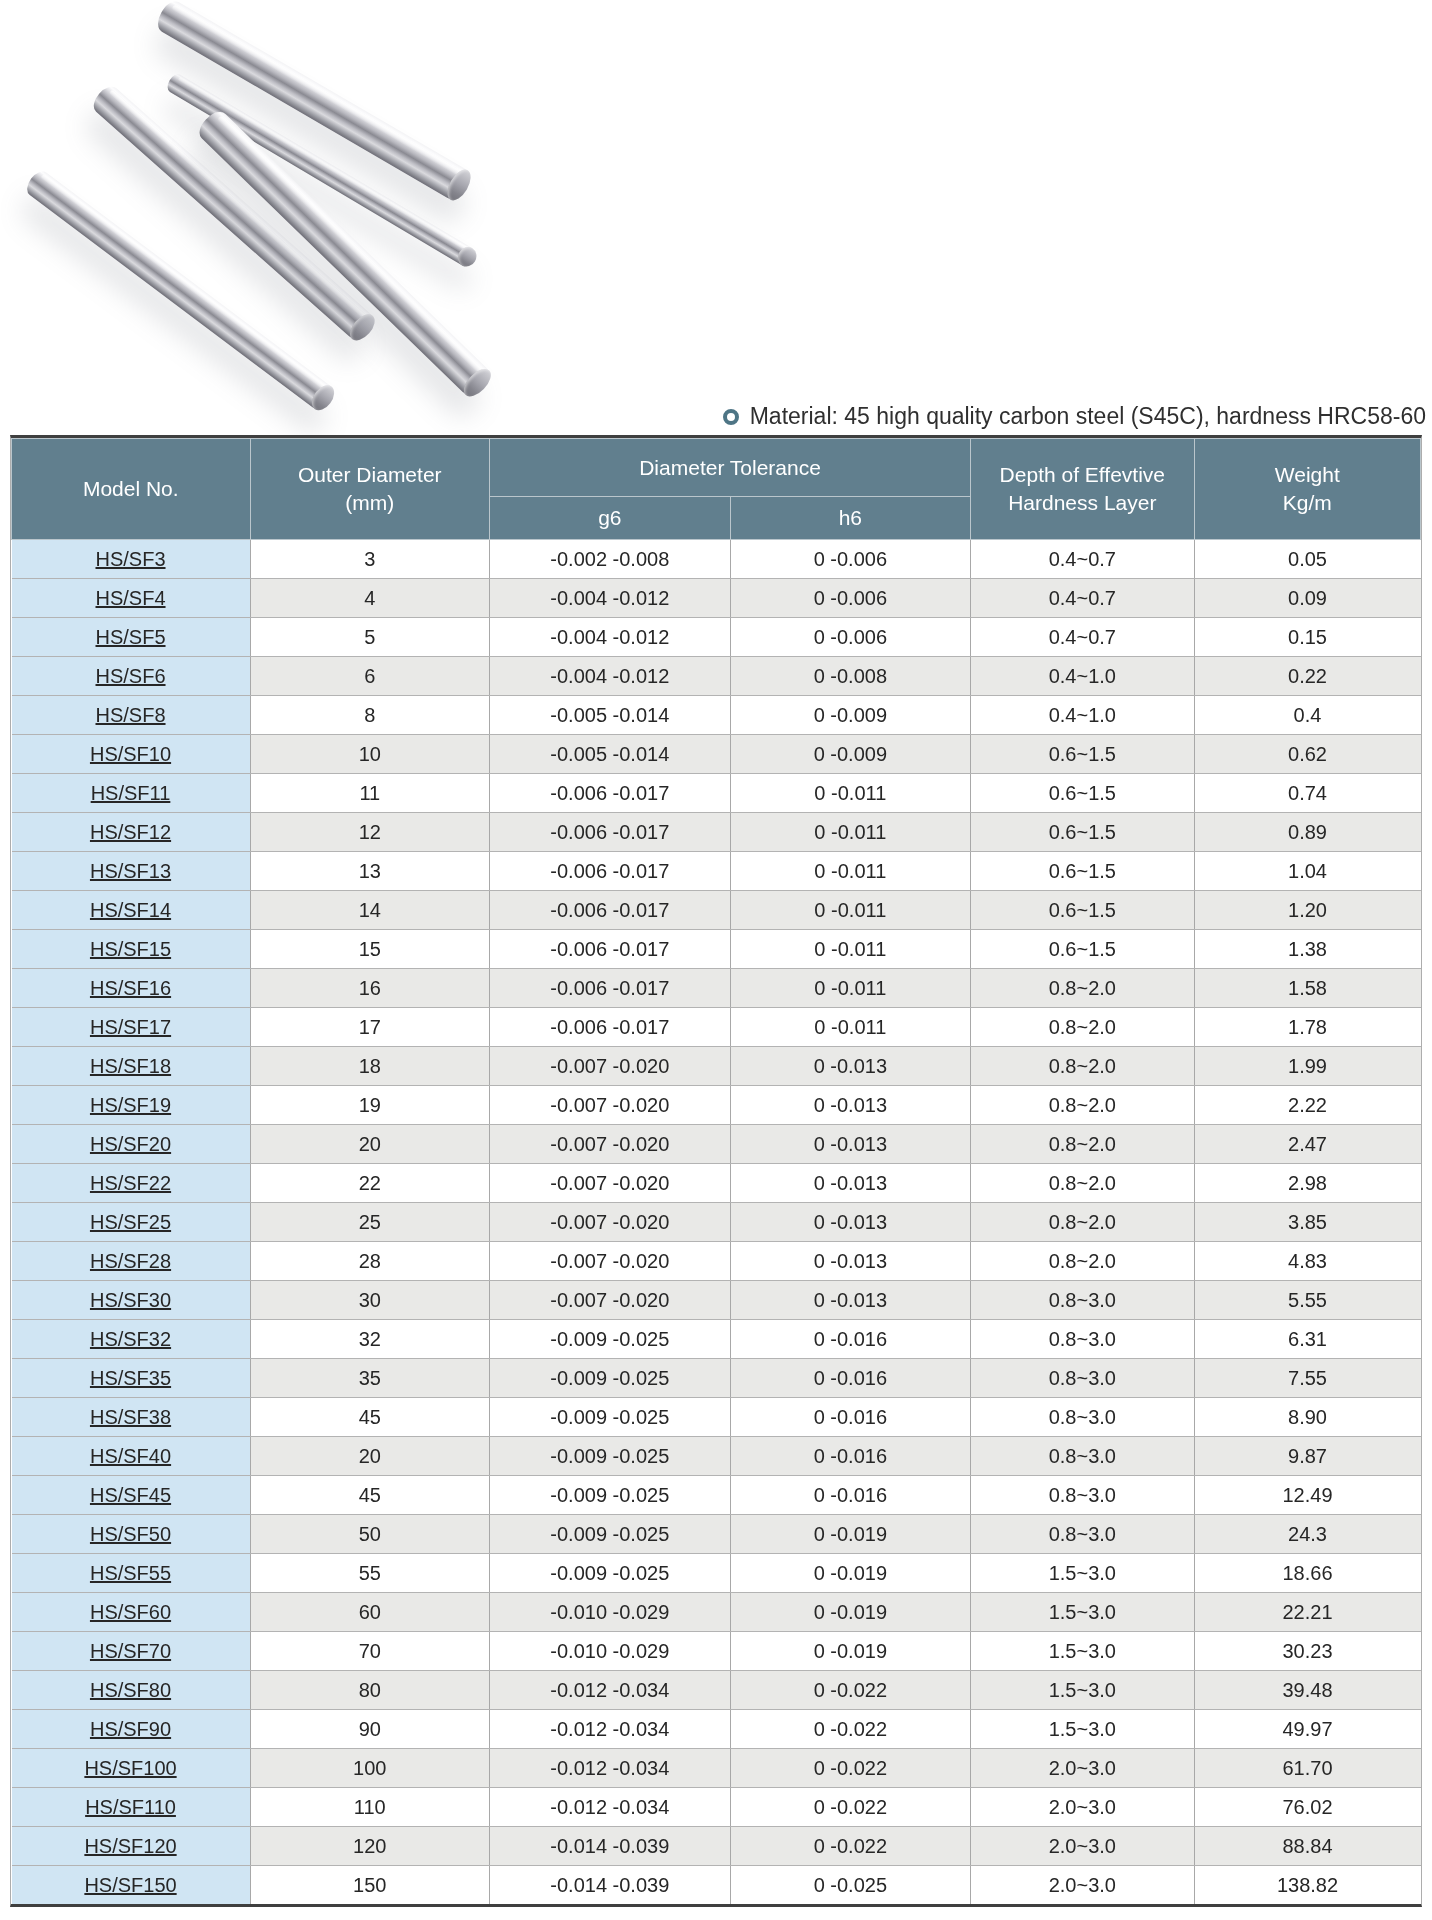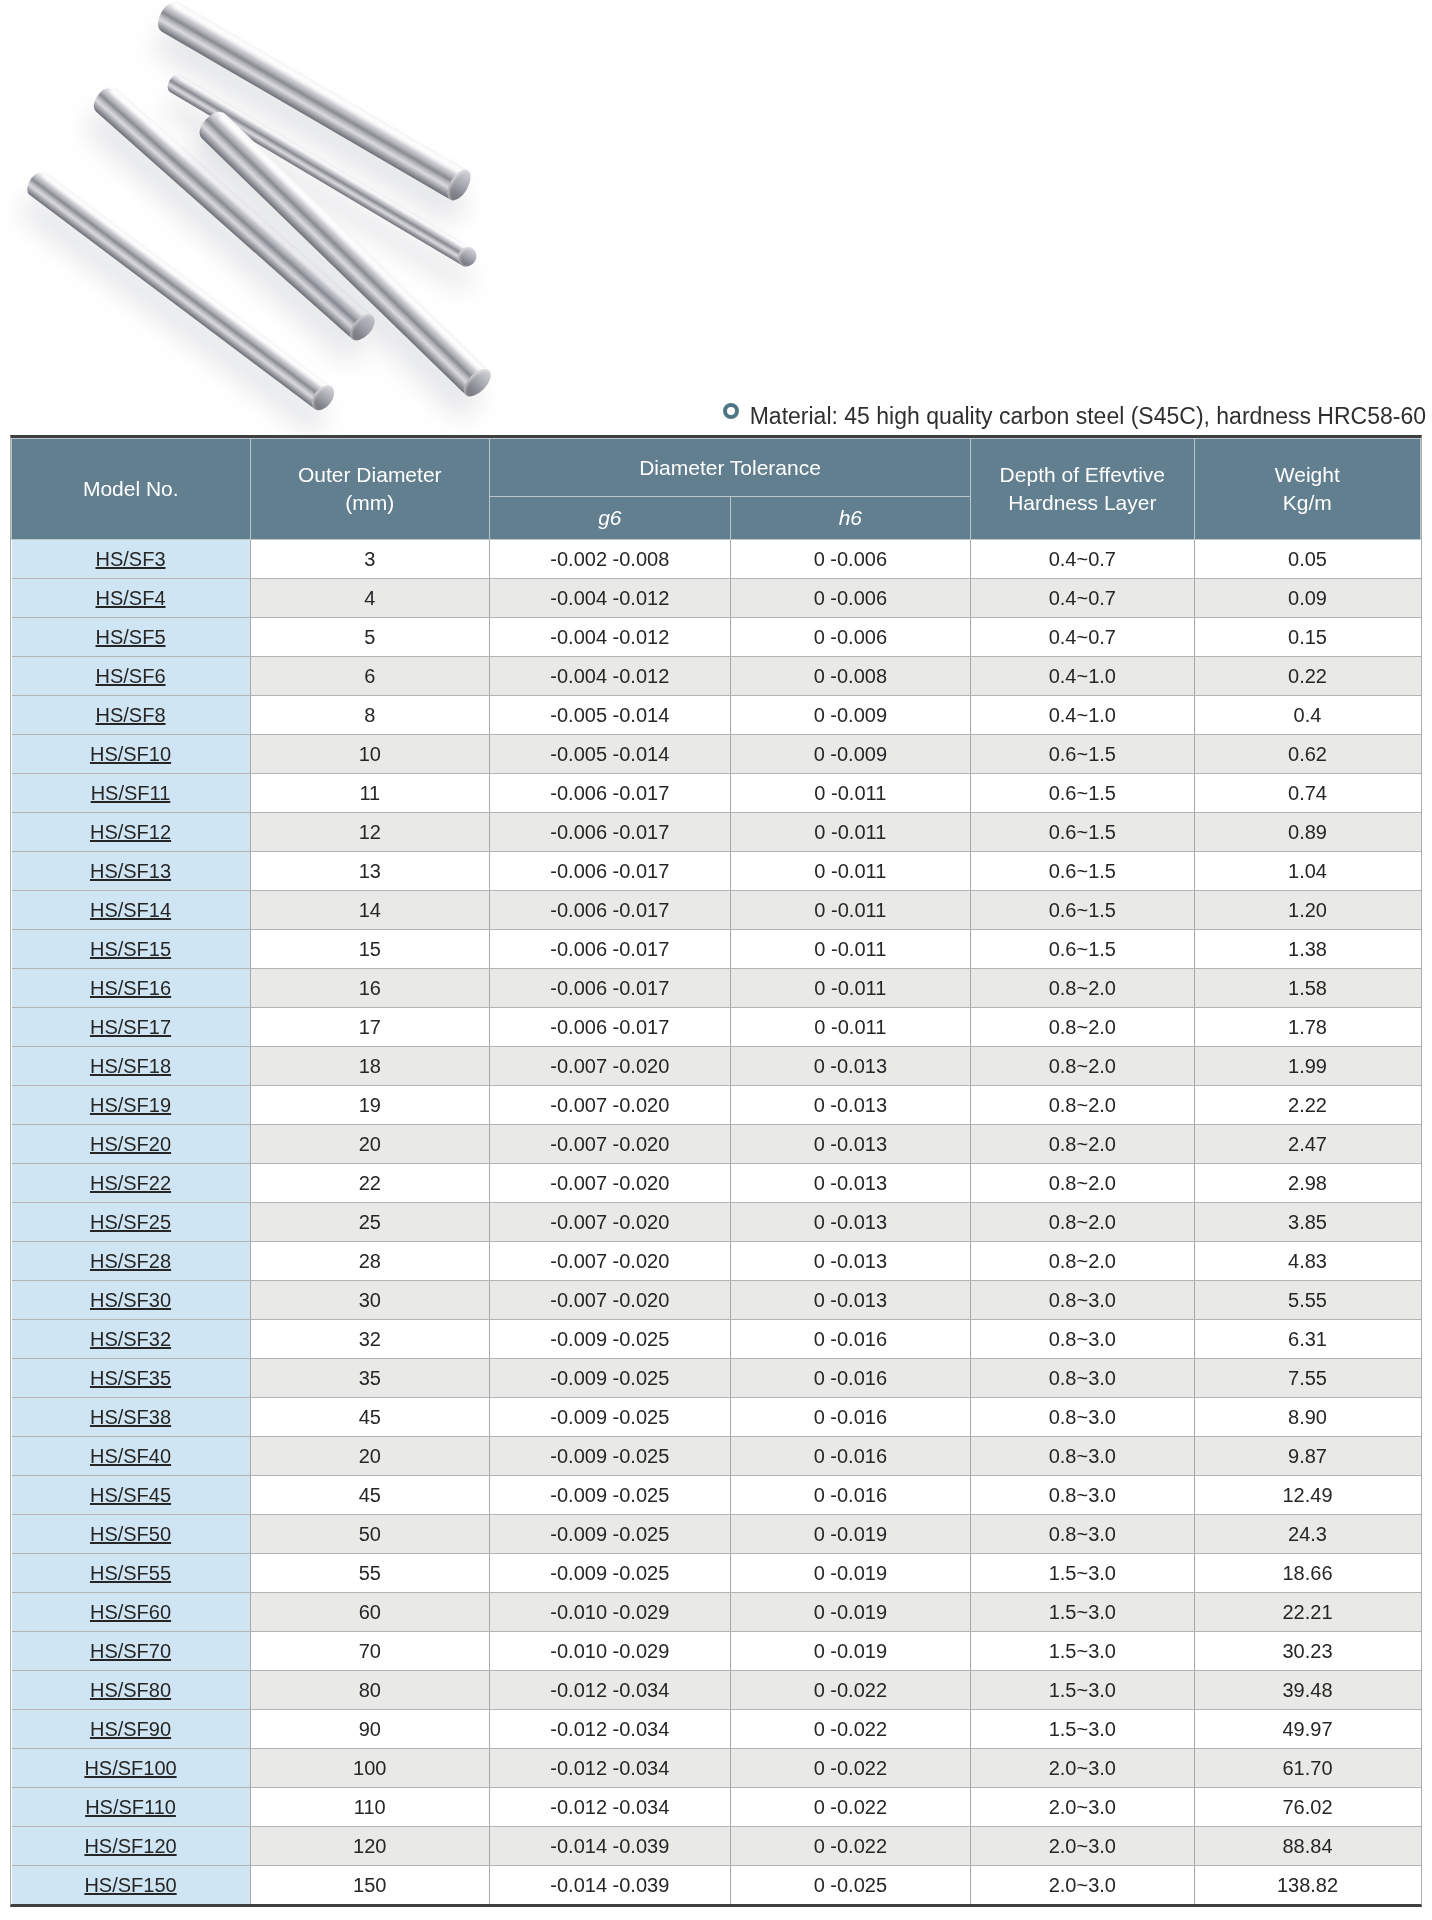"Material: 45 high quality carbon" .note { align-items: flex-start -> center }
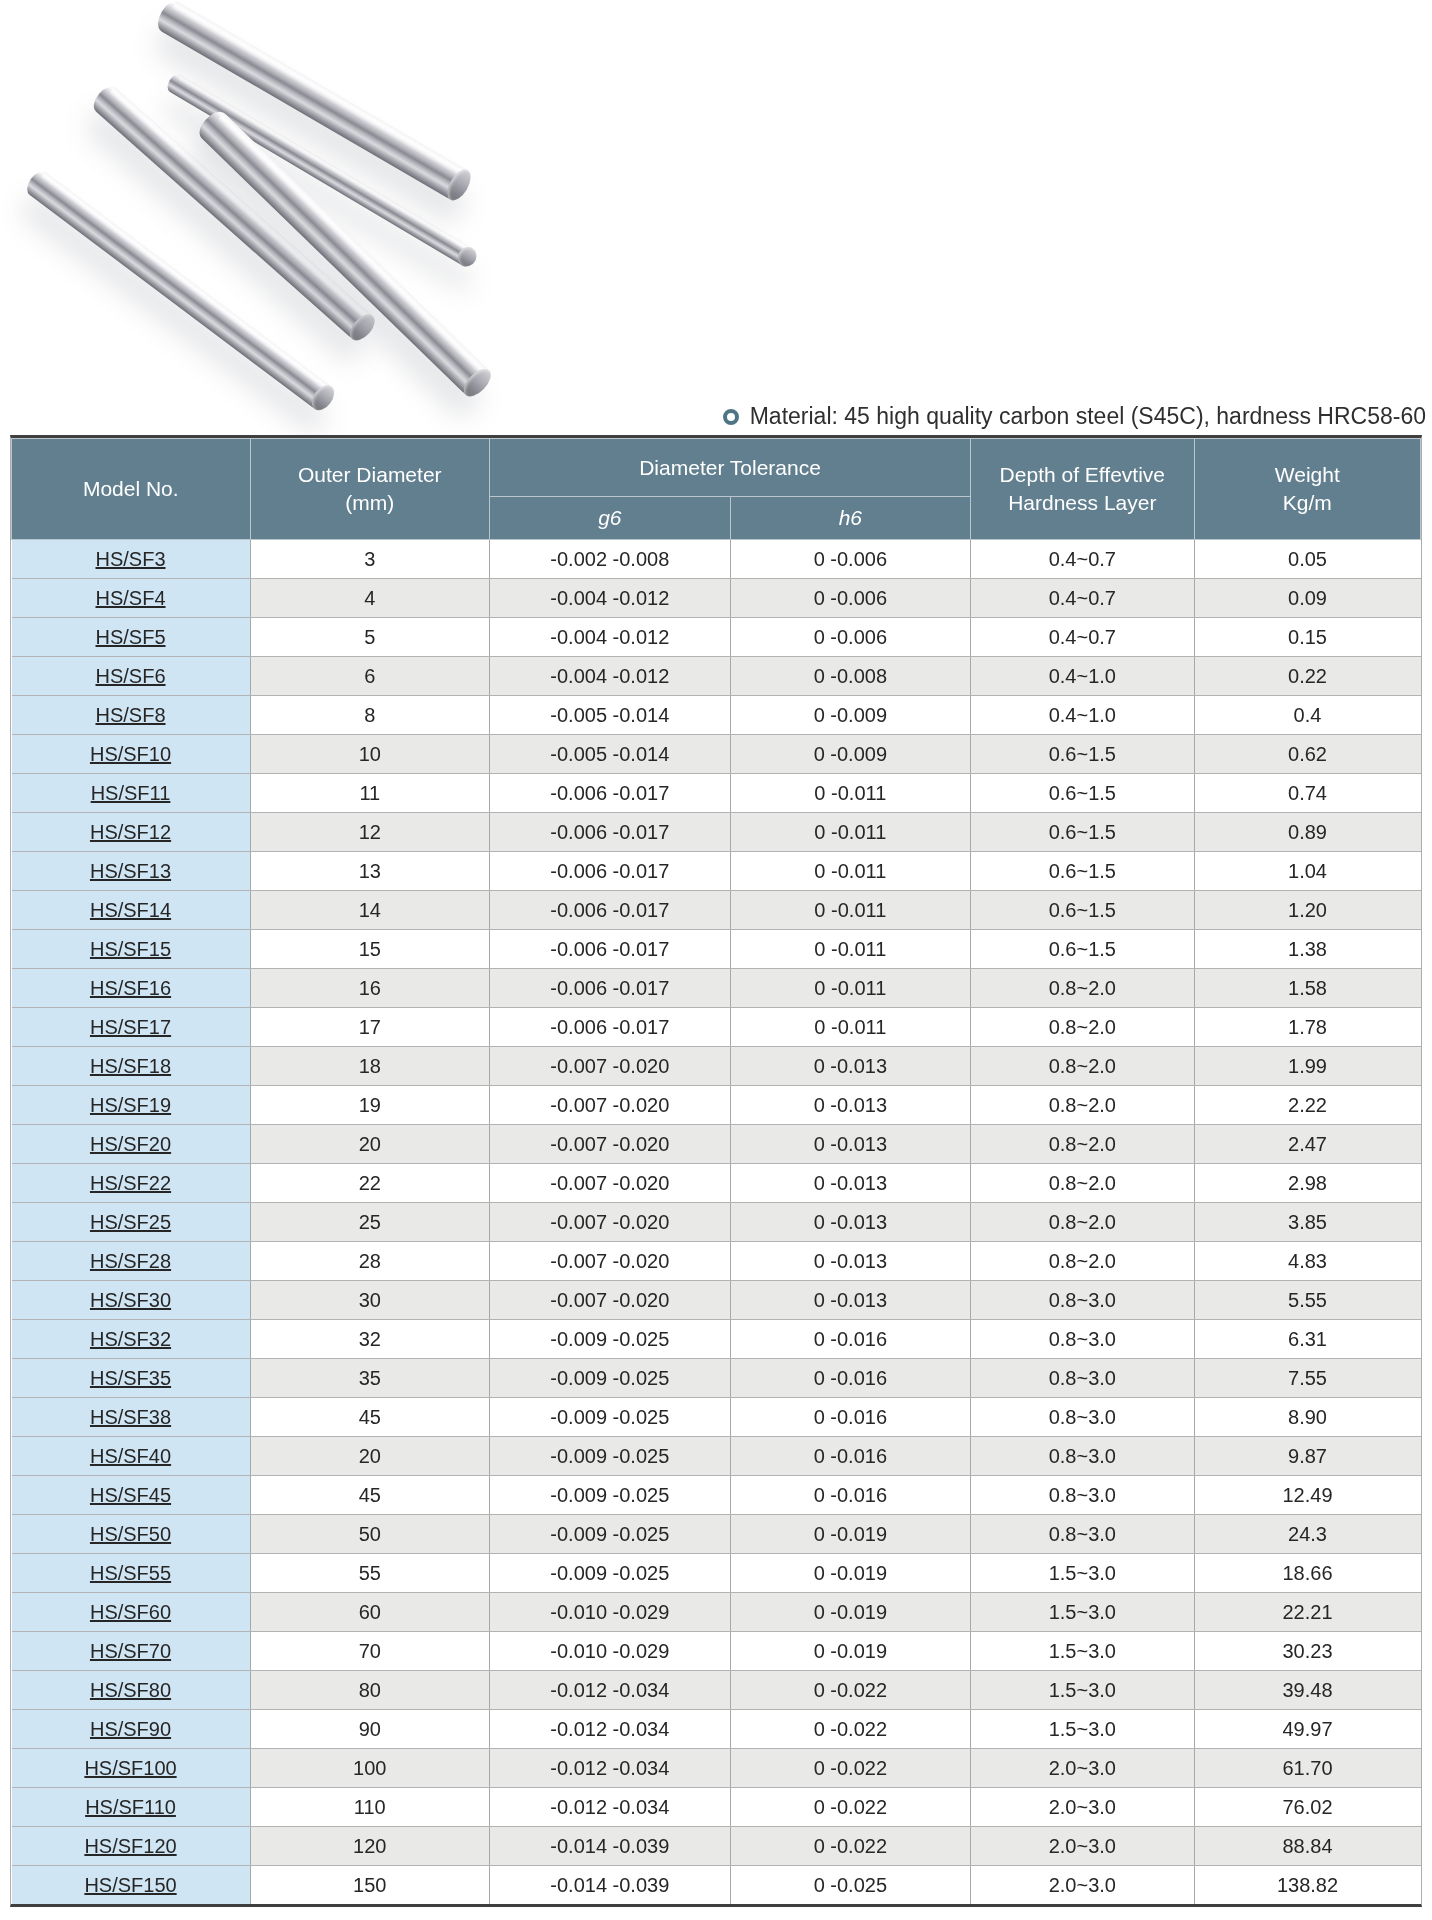"g6" thead tr.h2 th { font-style: italic -> none }
